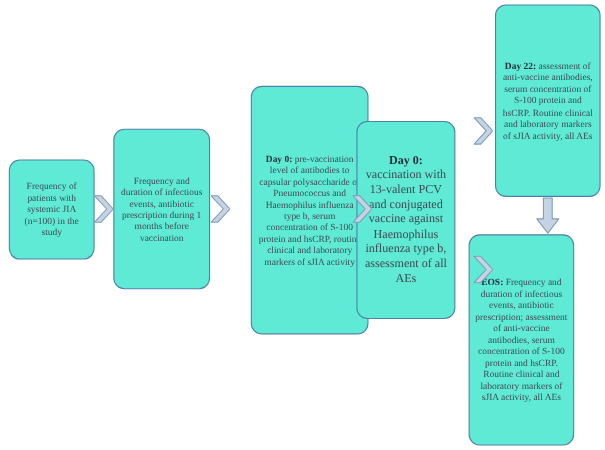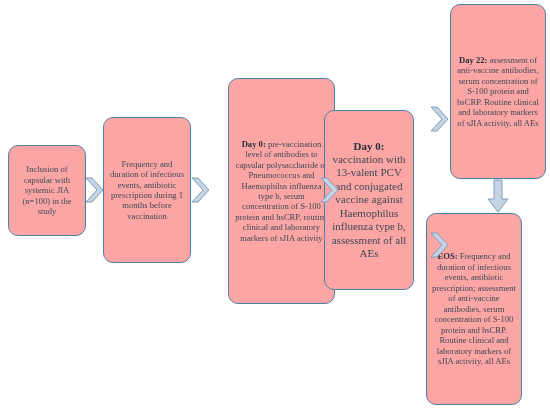"Day 22: assessment of anti-vaccine" .node { background: #fca5a5 -> #5eead4 }
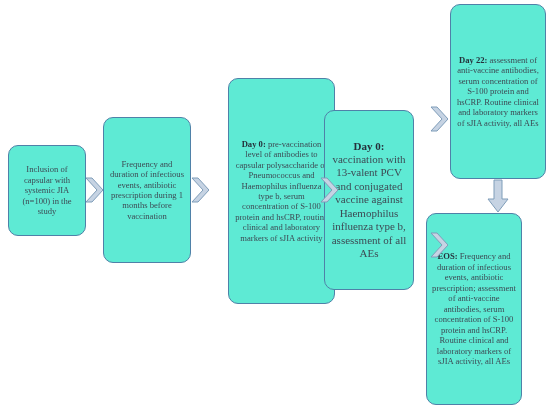"Inclusion of capsular with systemic" span { text: Inclusion of capsular -> Frequency of patients }
